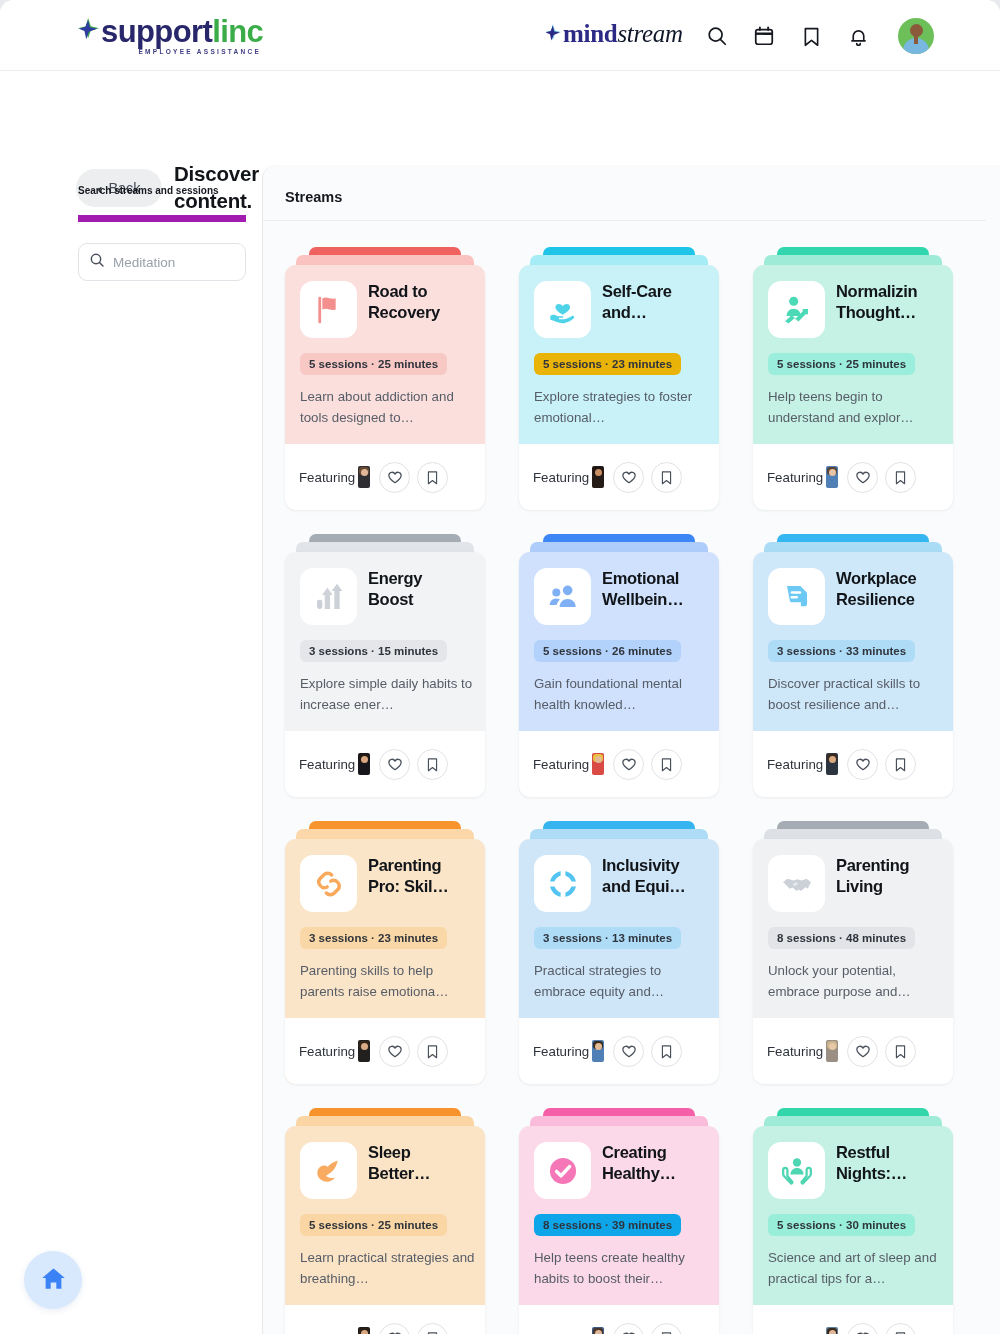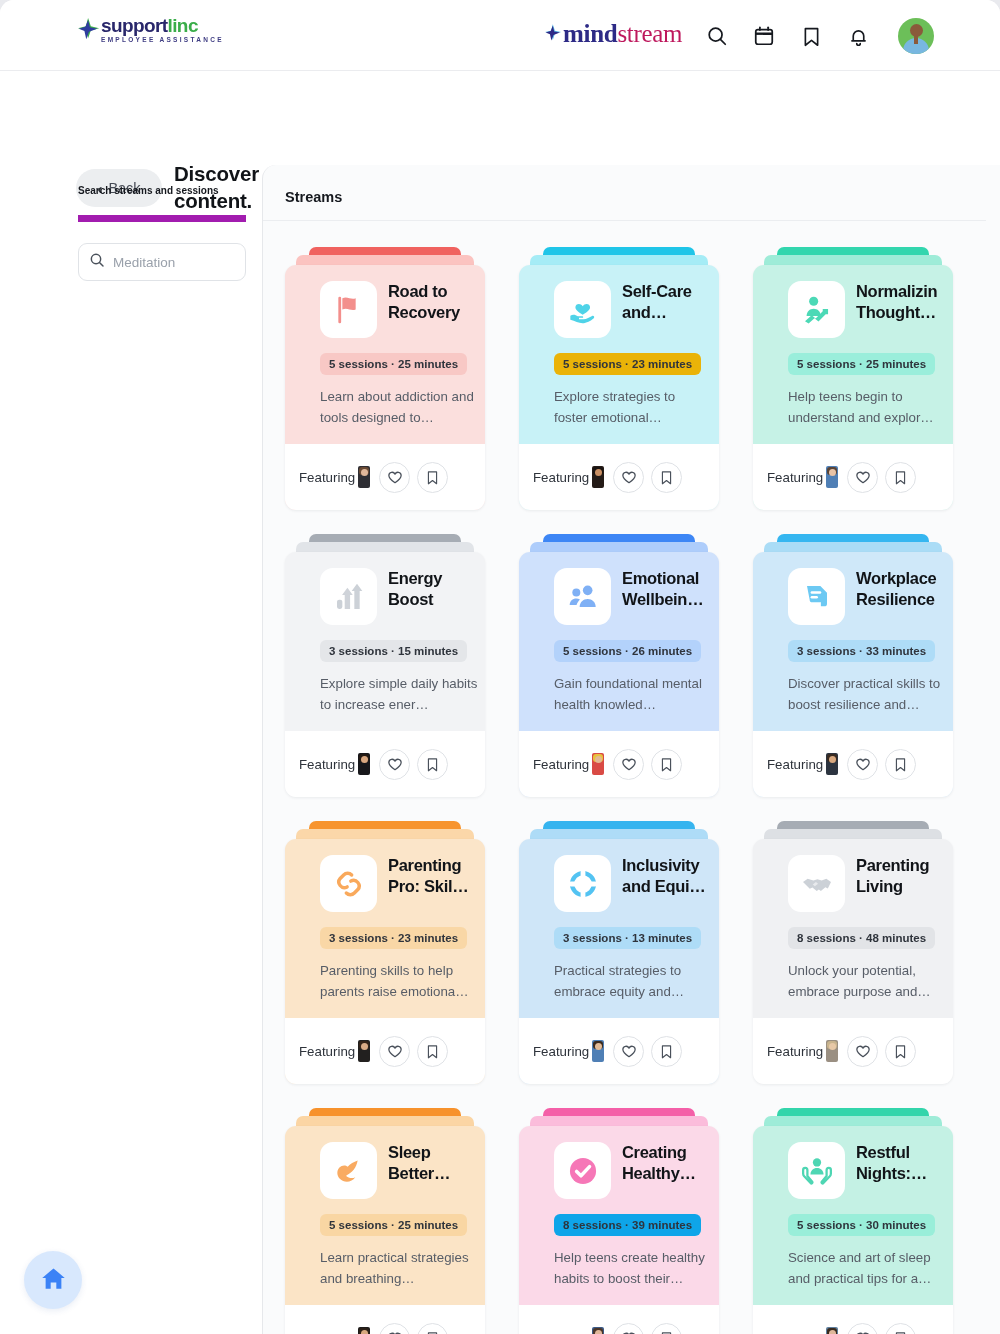"supportlinc" .logo-main { font-size: 19px -> 31px }
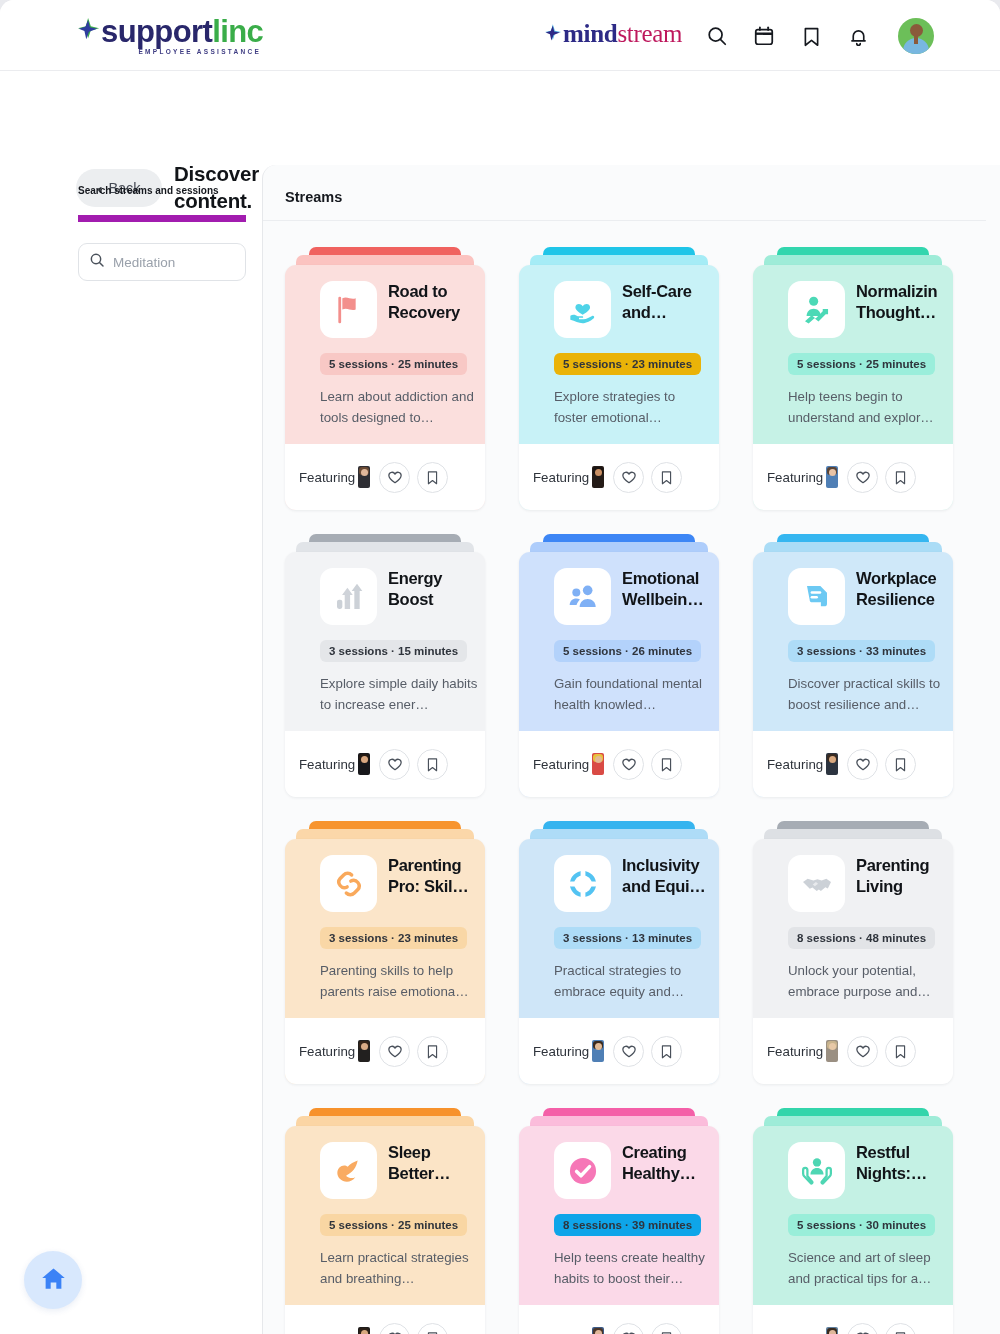"stream" .b2-stream { color: #be185d -> #0f172a; font-style: none -> italic }
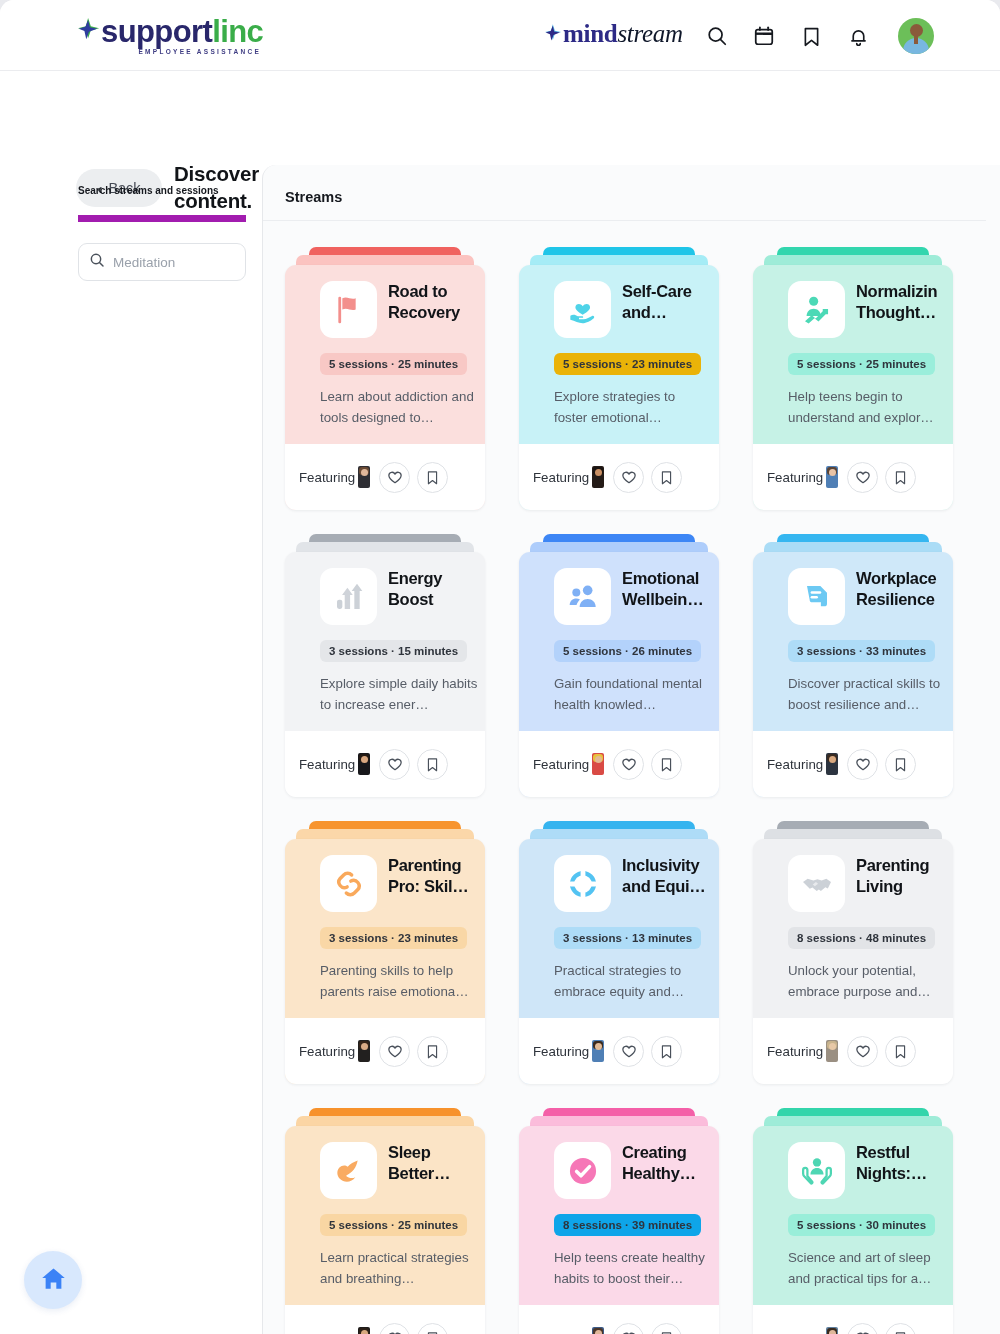"Road to" .card-body { margin-left: 20px -> none }
